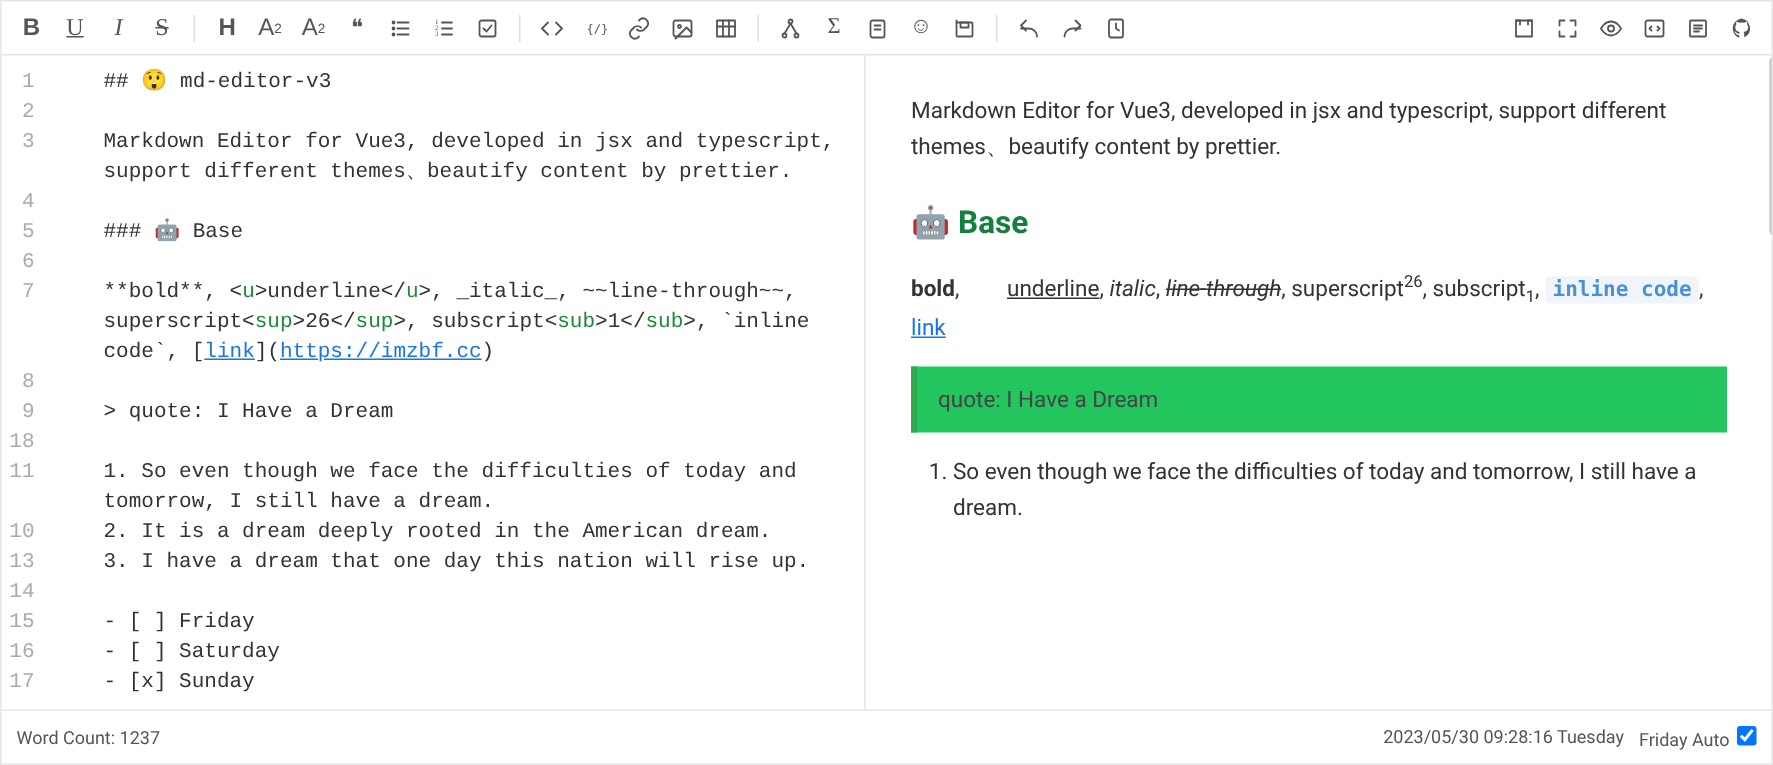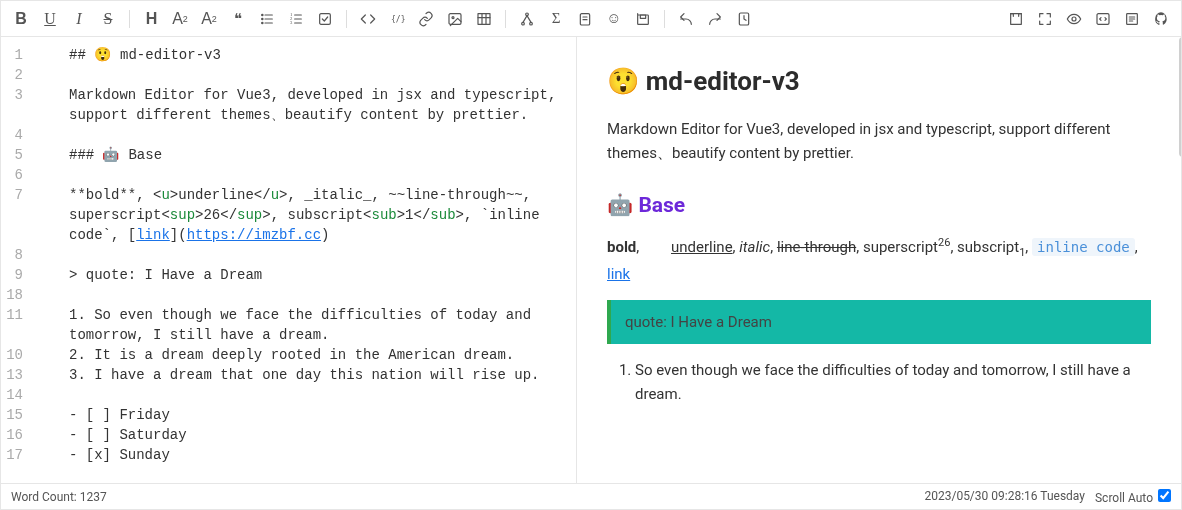"😲 md-editor-v3" h2 { html: <h2><span>😲</span> <span>md-editor-v3</span></h2> -> none }
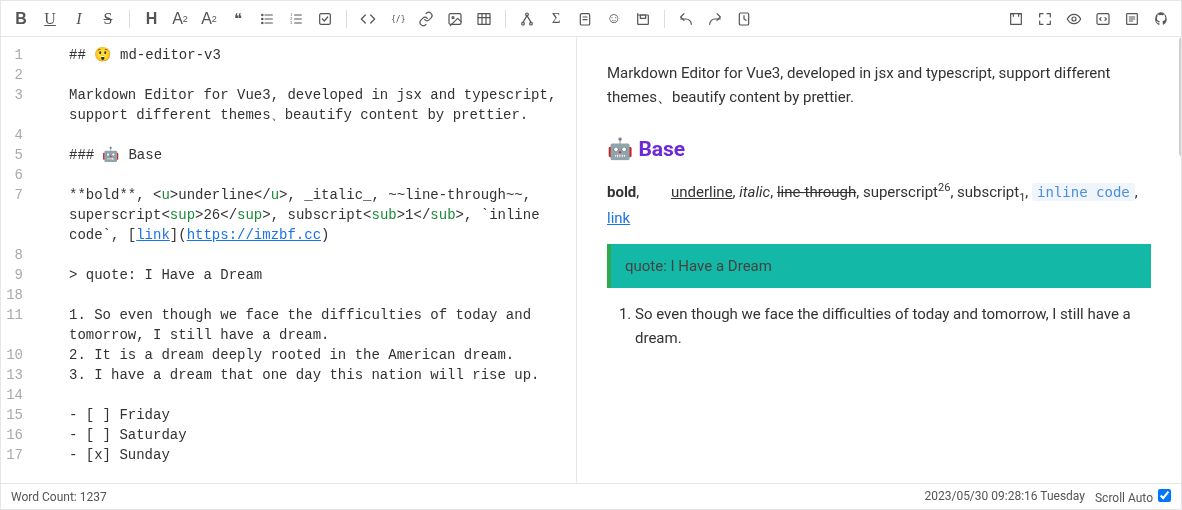"🤖 Base" .preview h3 { color: #6d28d9 -> #15803d }
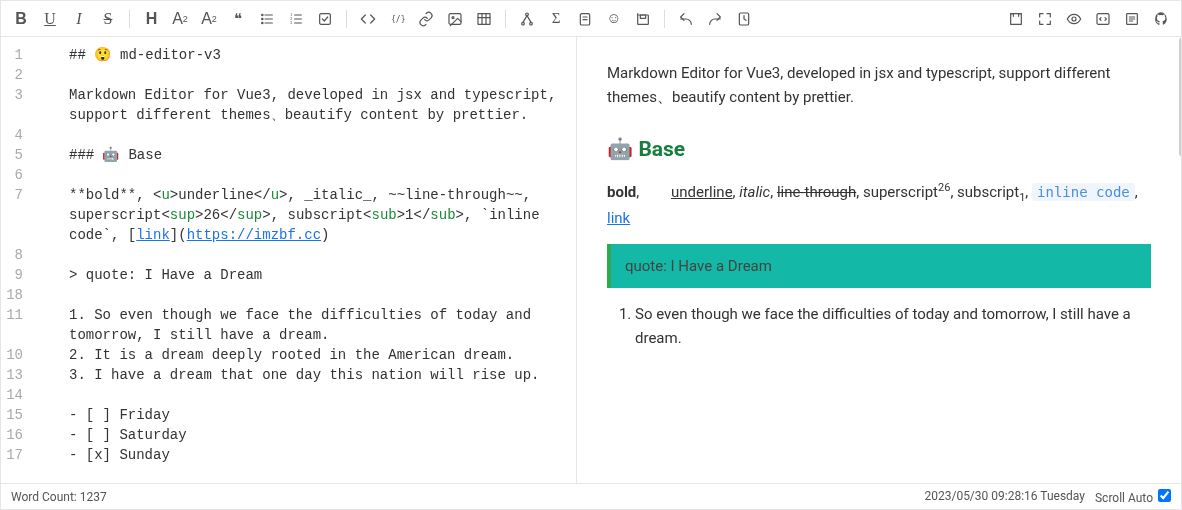"line-through" .preview .line-through { font-style: none -> italic }
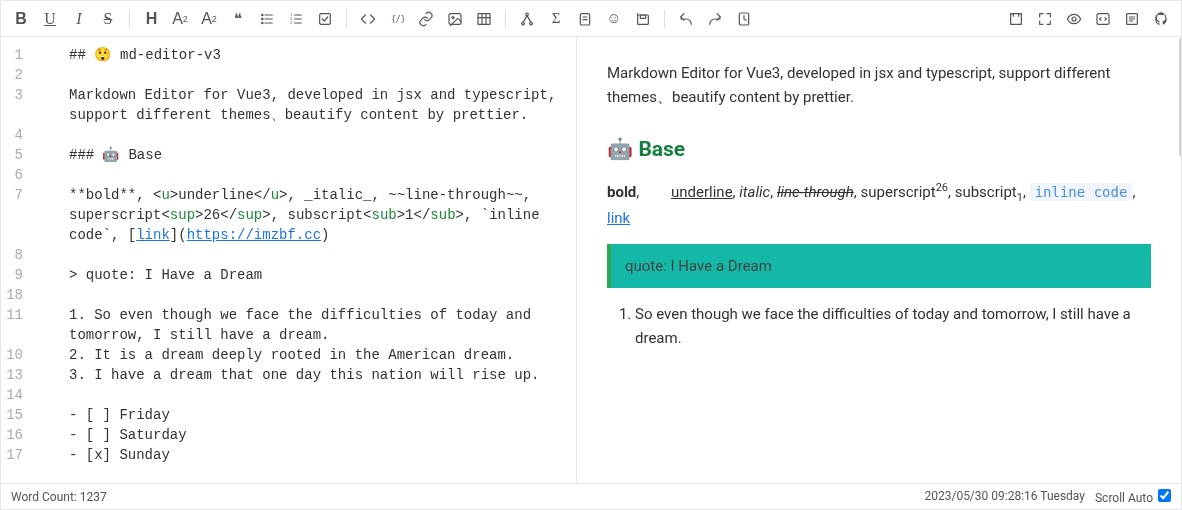"inline code" .preview .inline-code { font-weight: none -> bold }
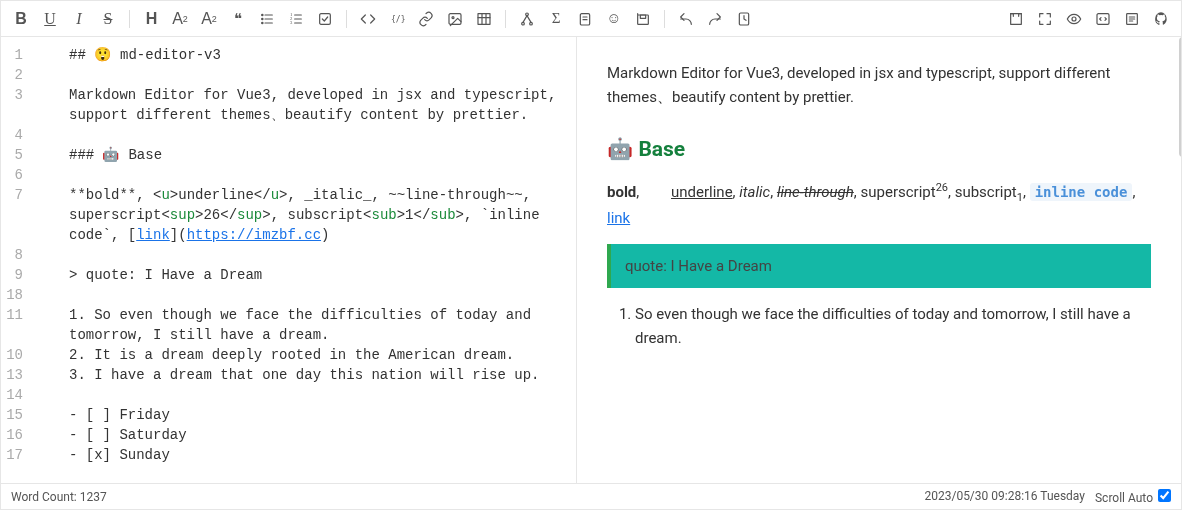"quote: I Have a Dream" .preview .quote { background: #14b8a6 -> #22c55e }
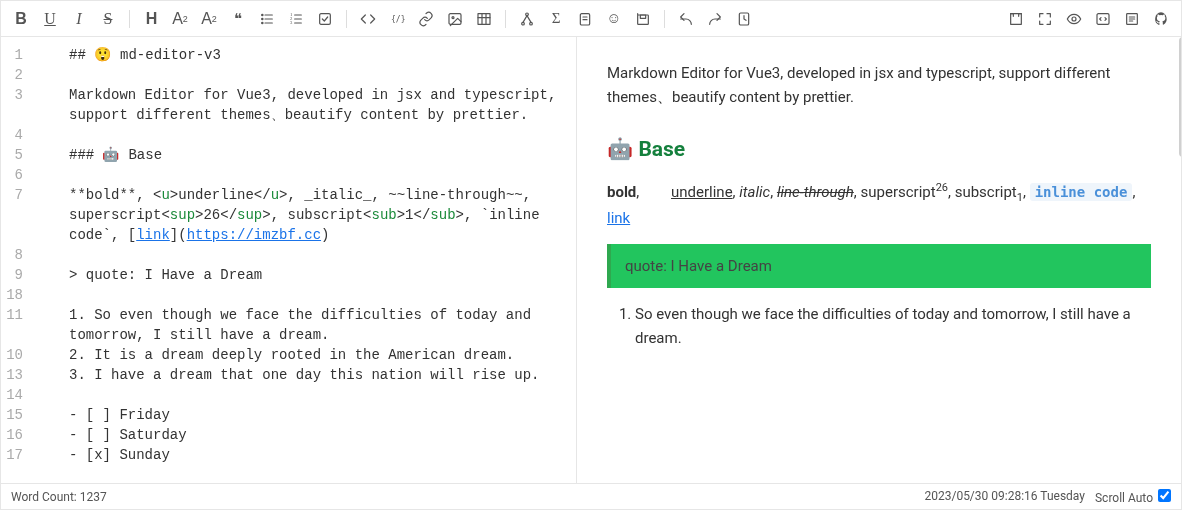"Word Count:" .footer { height: 26px -> 36px }
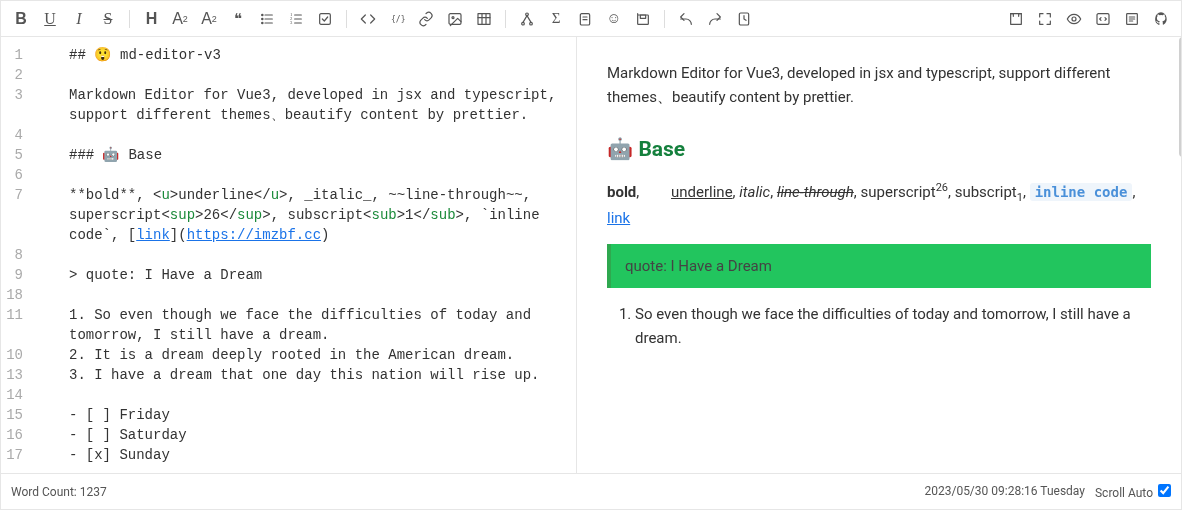"Scroll Auto" span { text: Scroll -> Friday }
